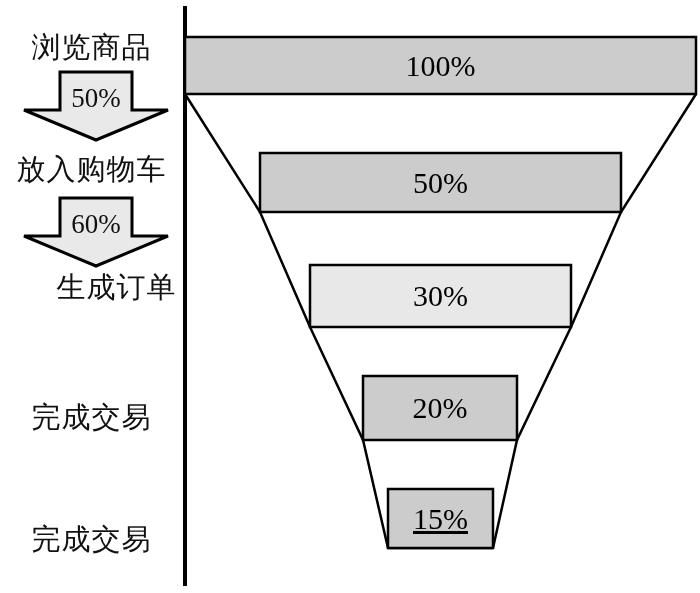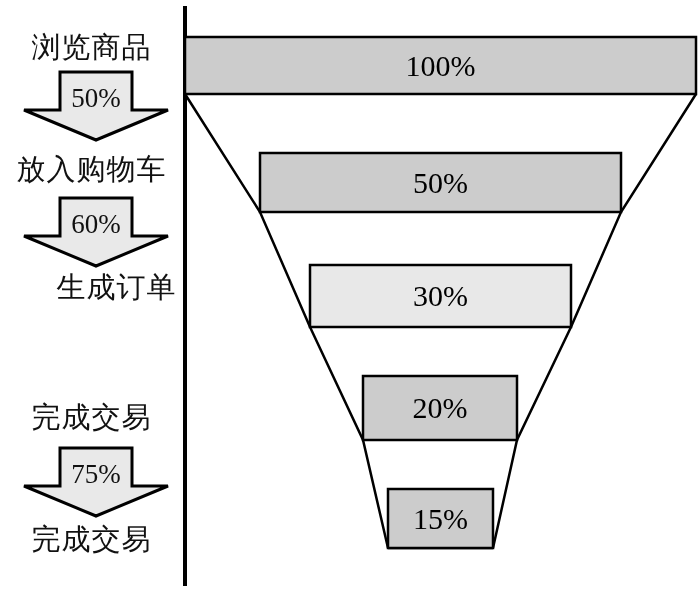"75%" div.rate-arrow { html: <div> <svg> <polygon></polygon> </svg> <div>75%</div> </div> -> none }
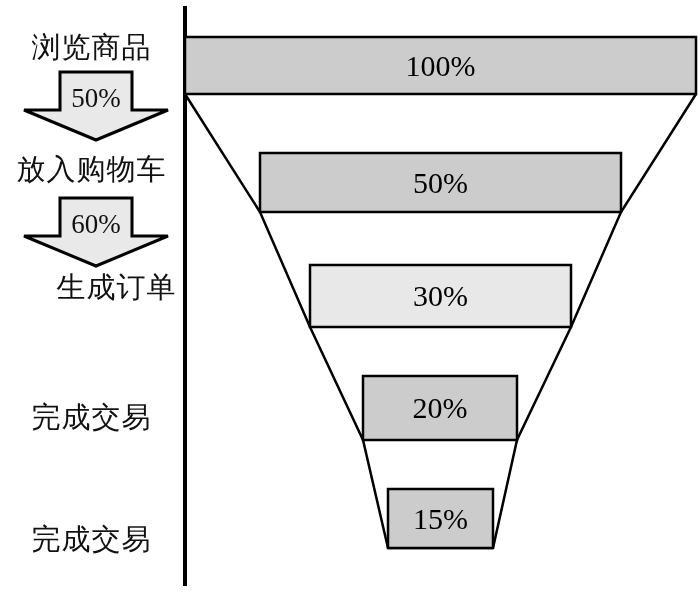"15%" div.bar-value { text-decoration: none -> underline }
